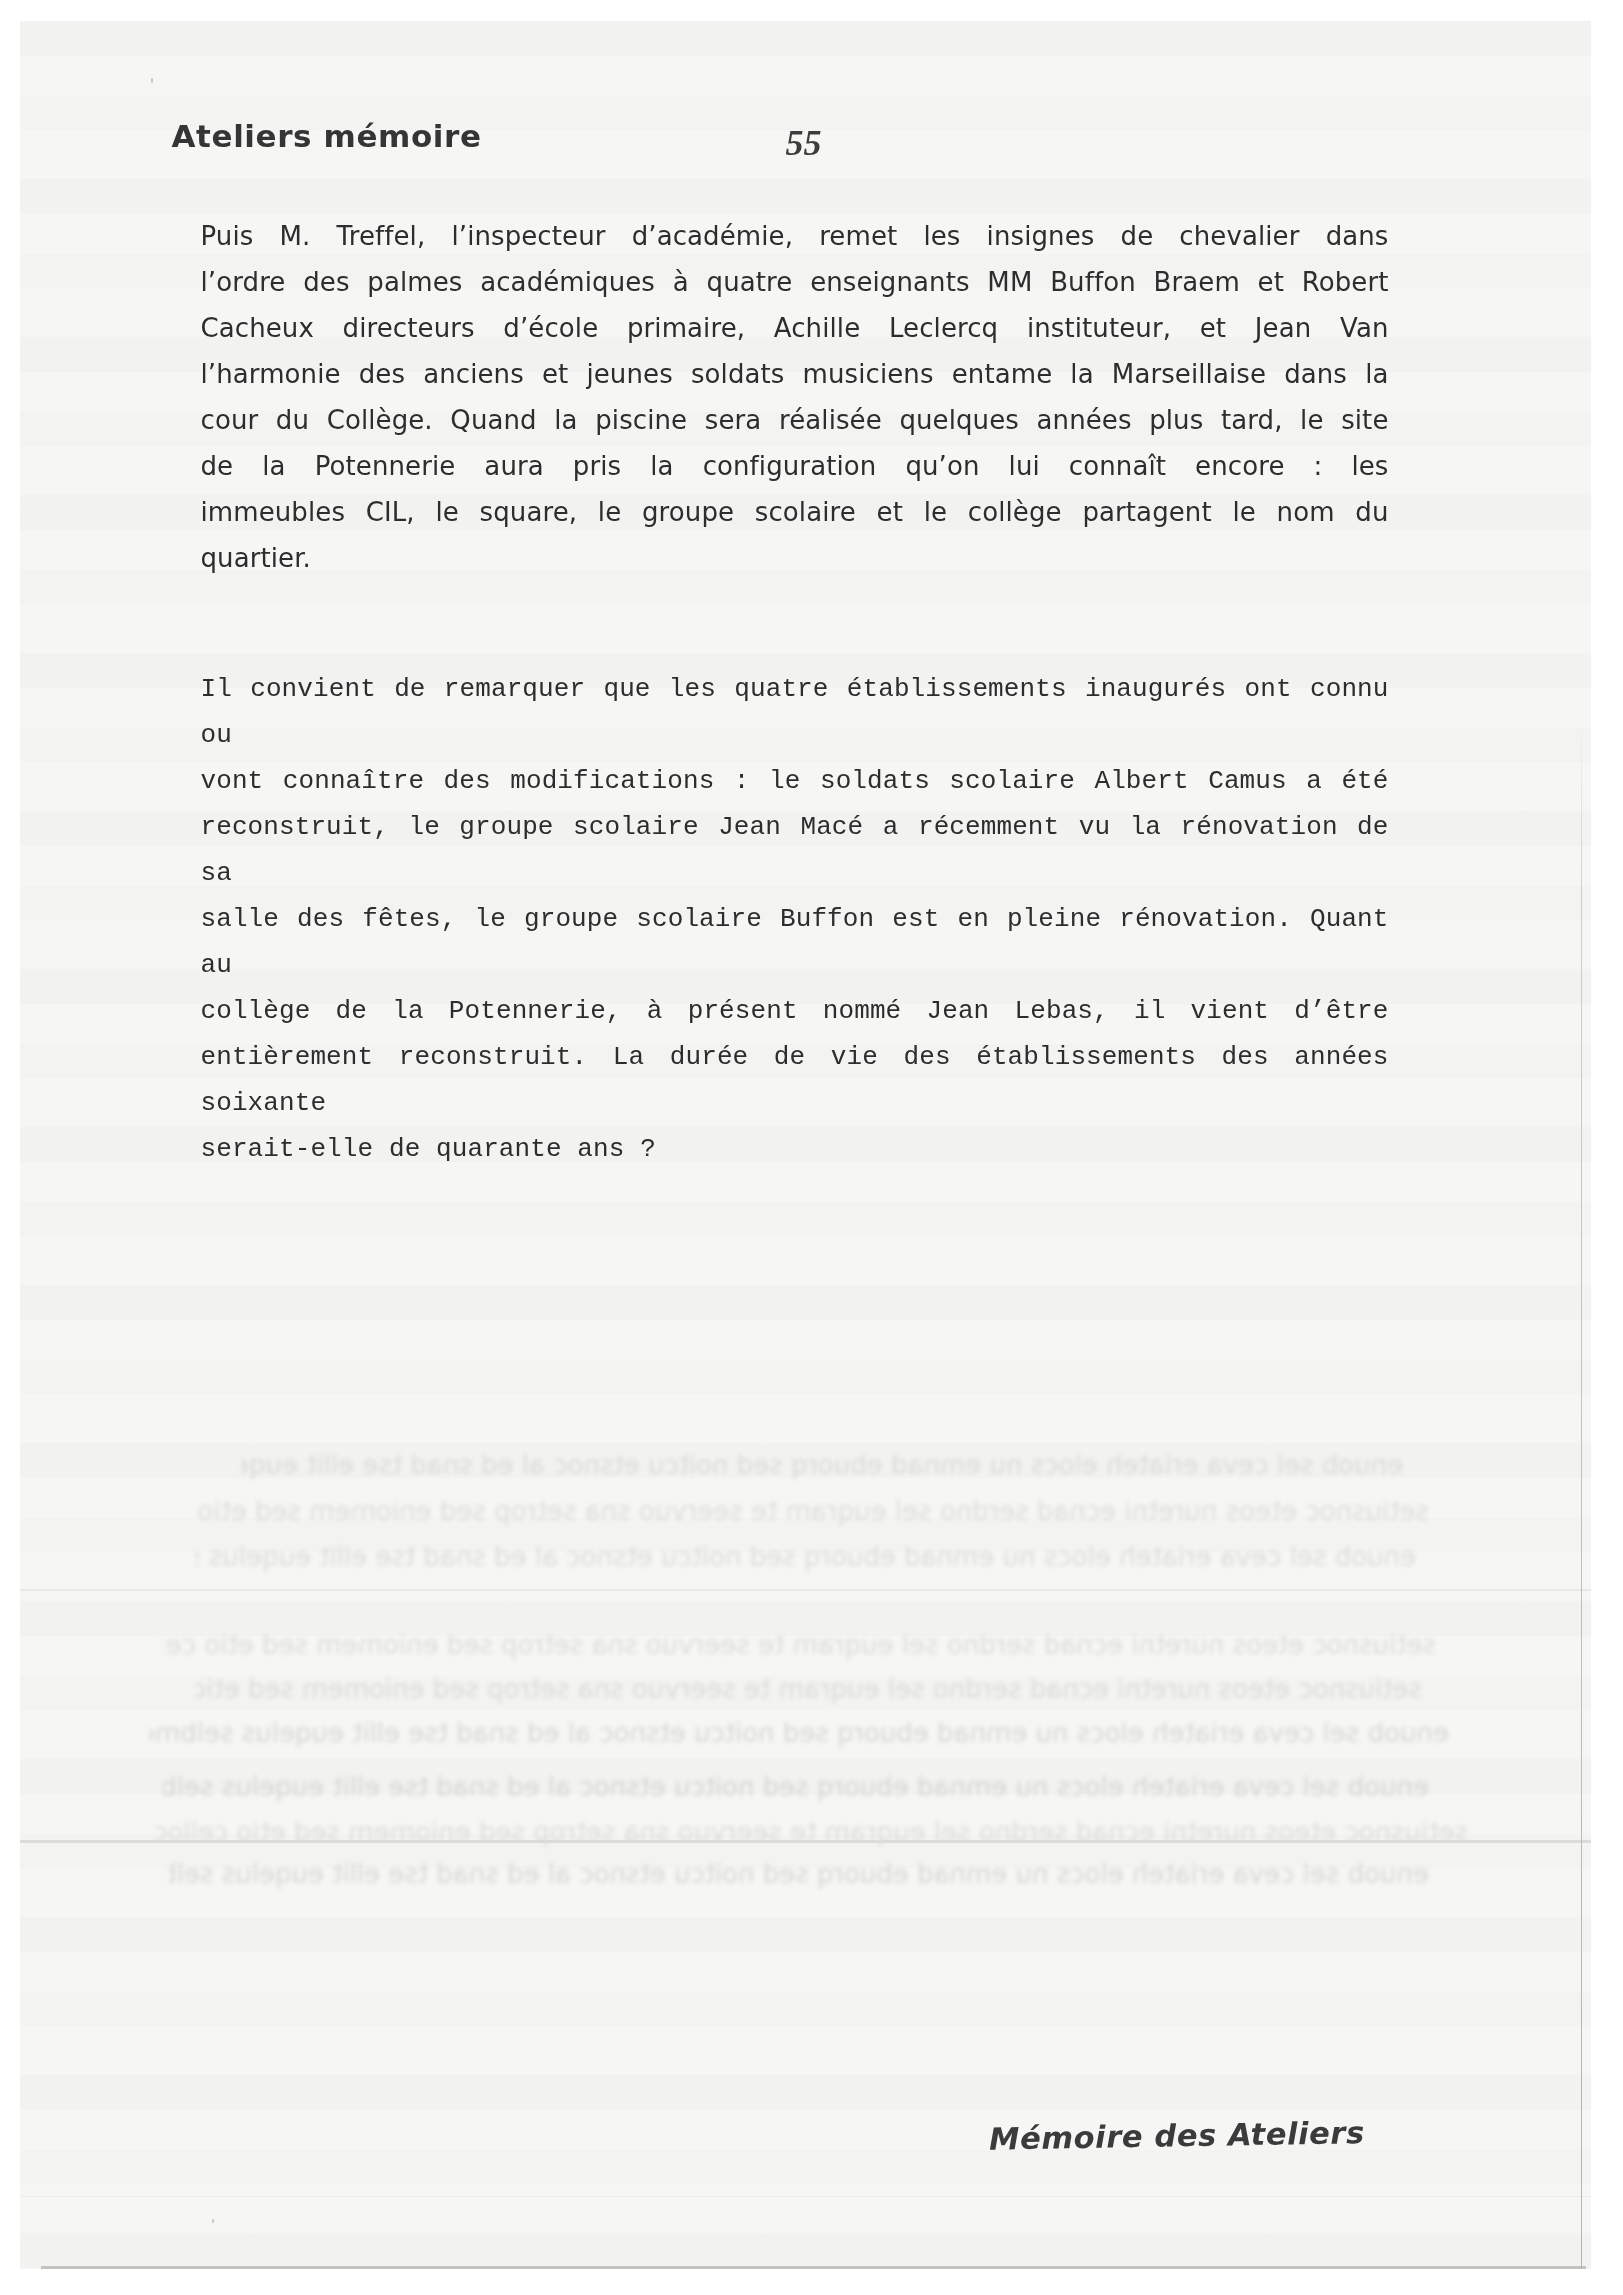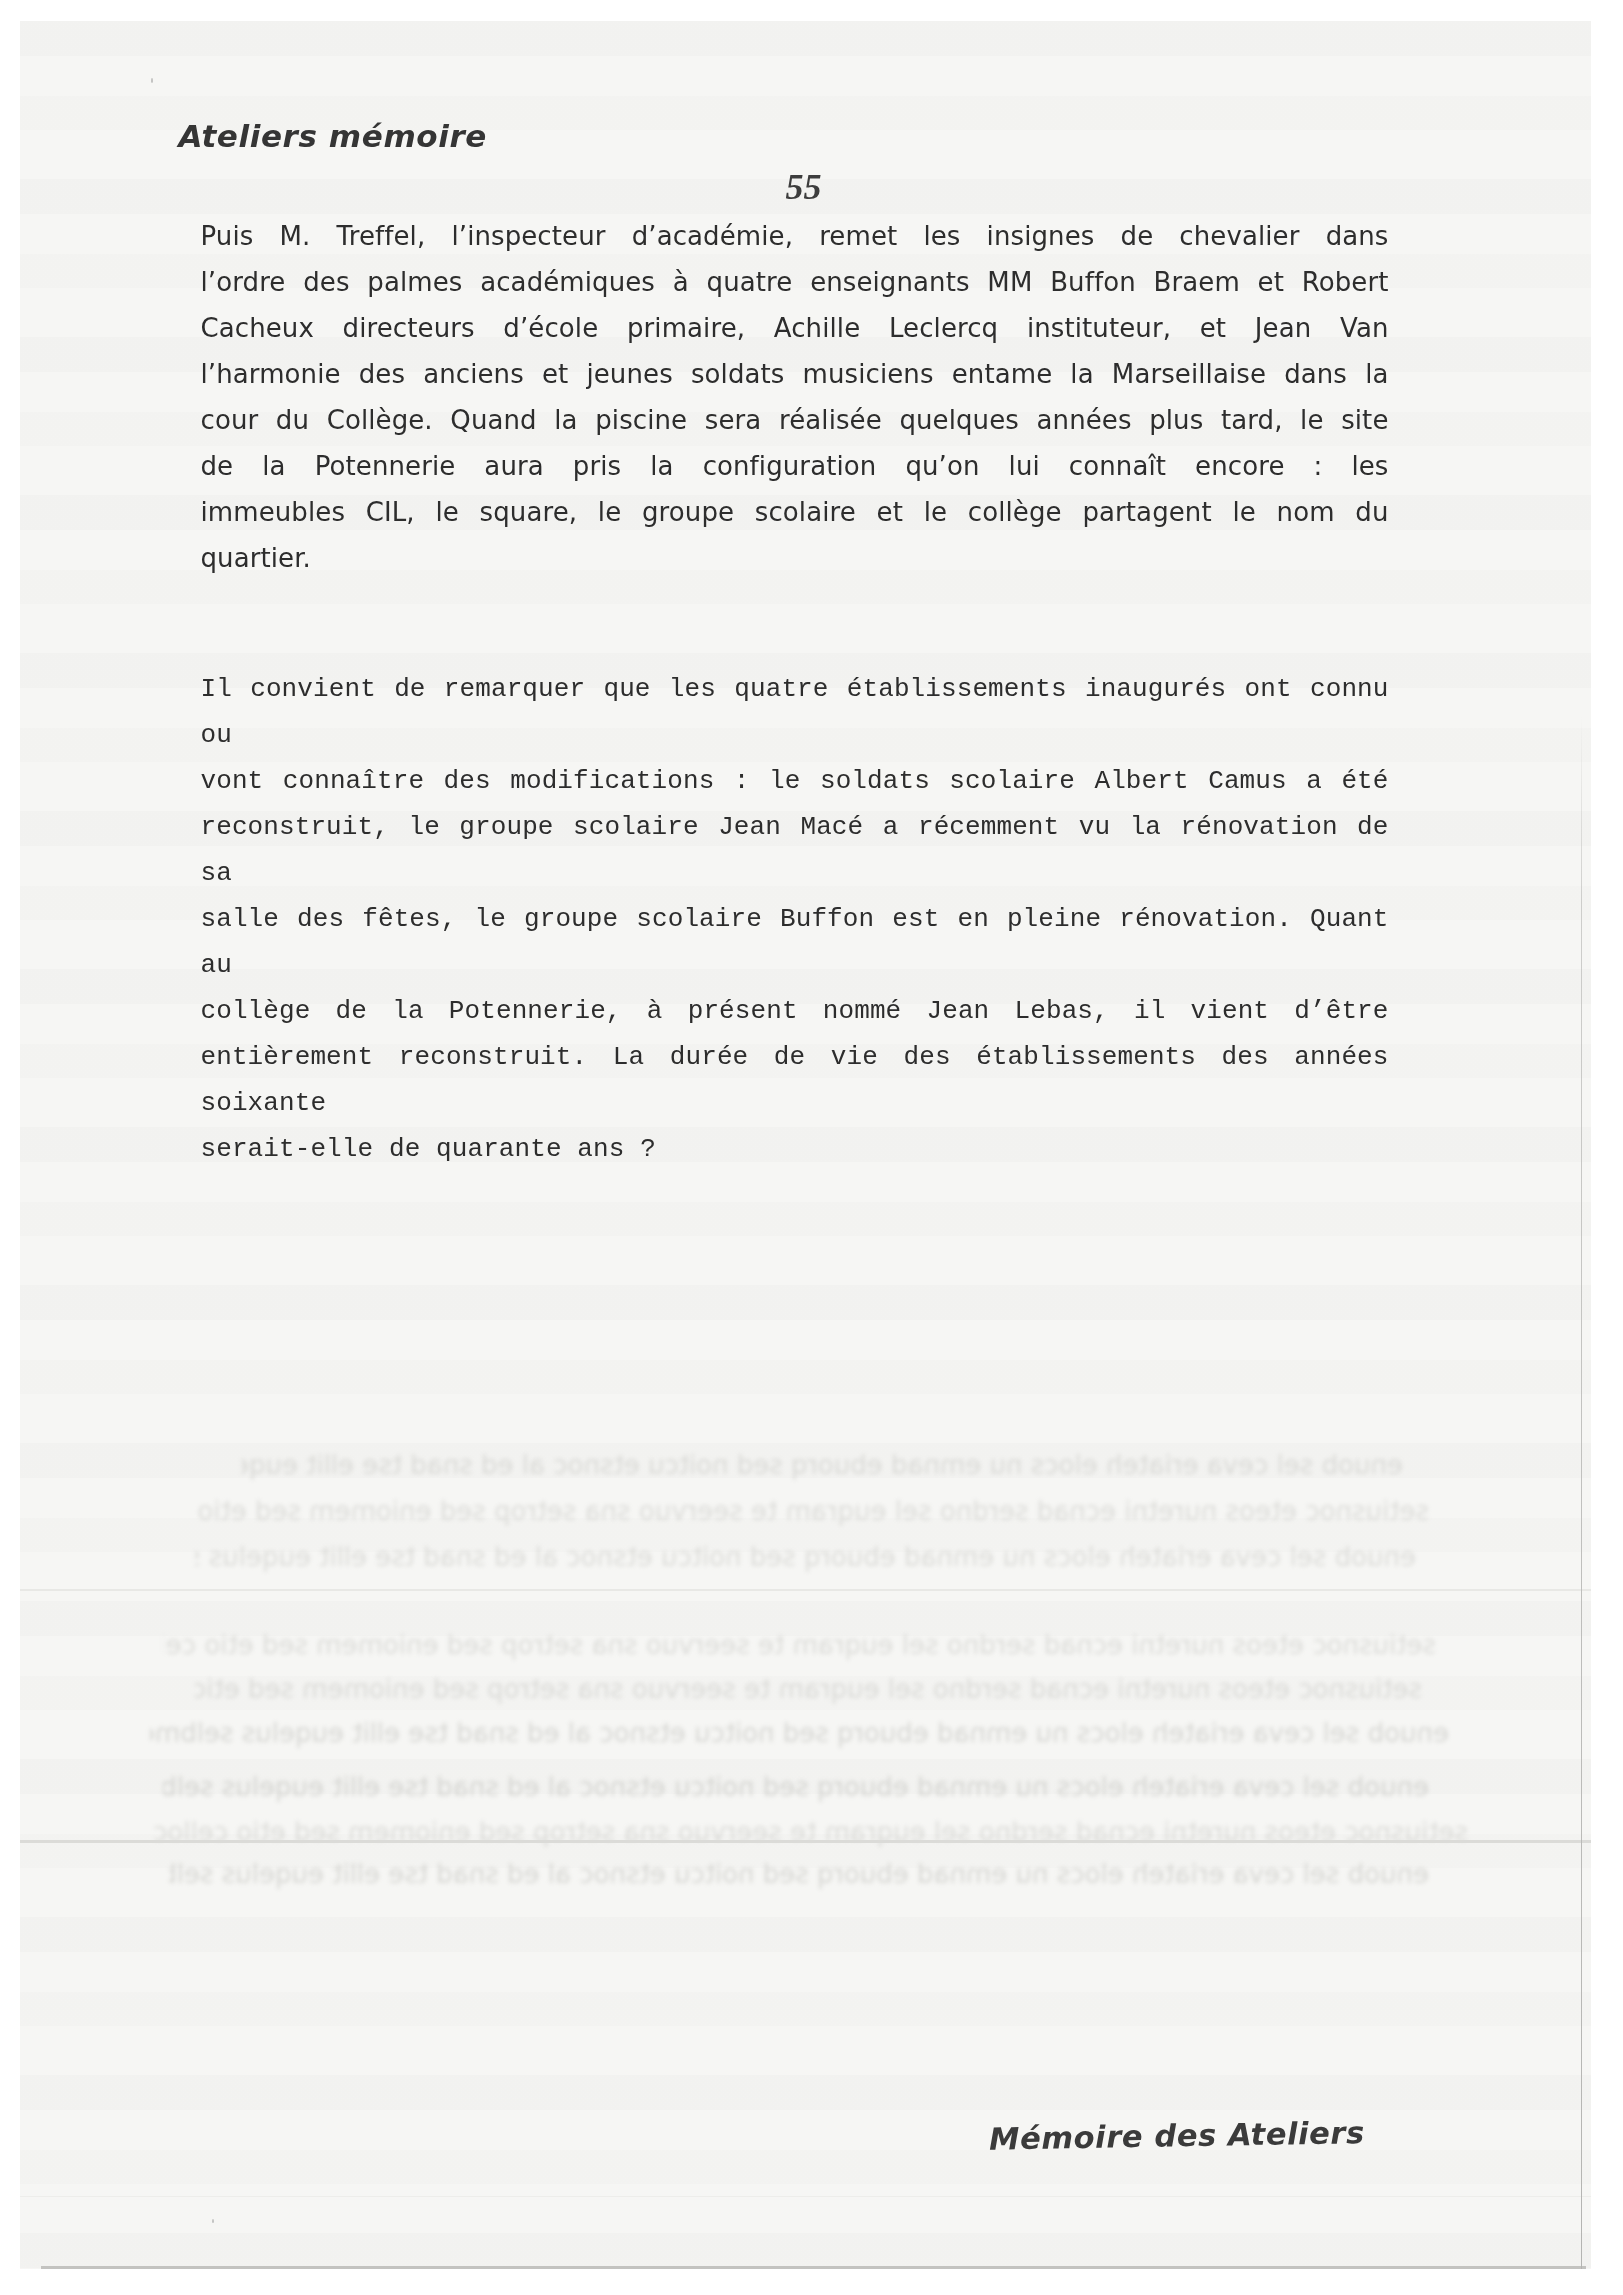"Ateliers mémoire" .hdr-title { font-style: italic -> none; left: 159px -> 152px }
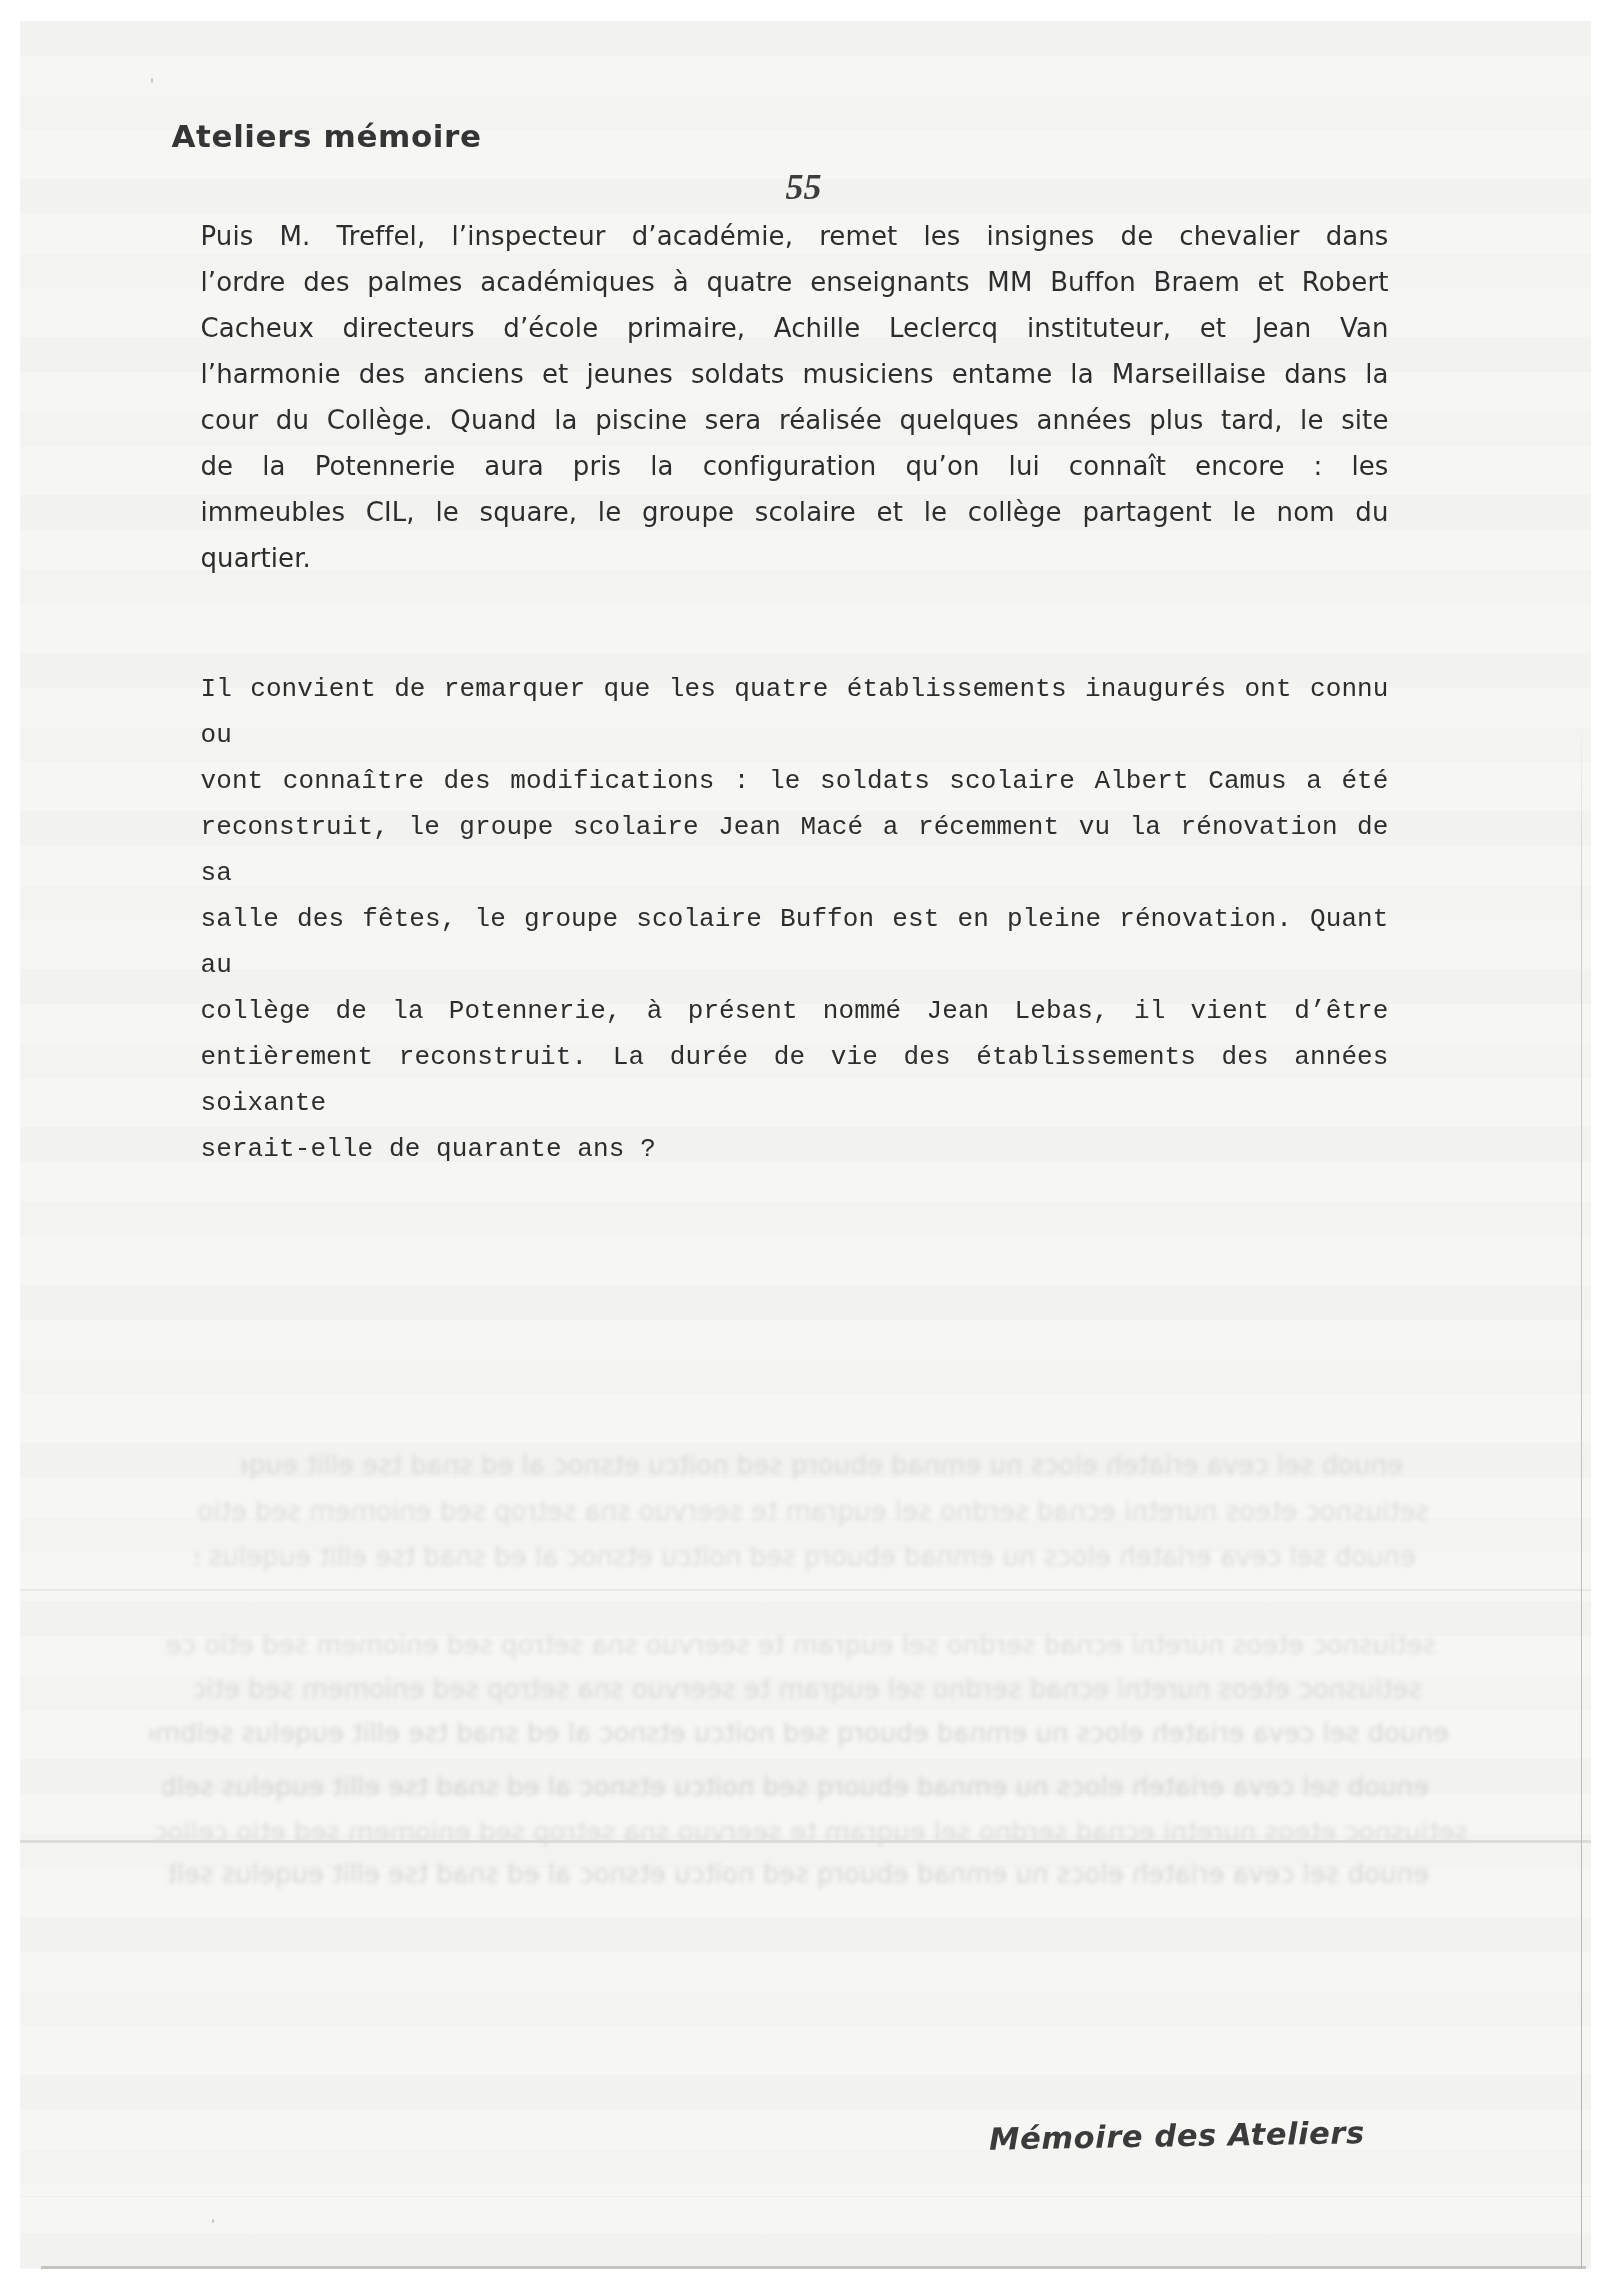"55" .hdr-num { margin-top: 44px -> none }
